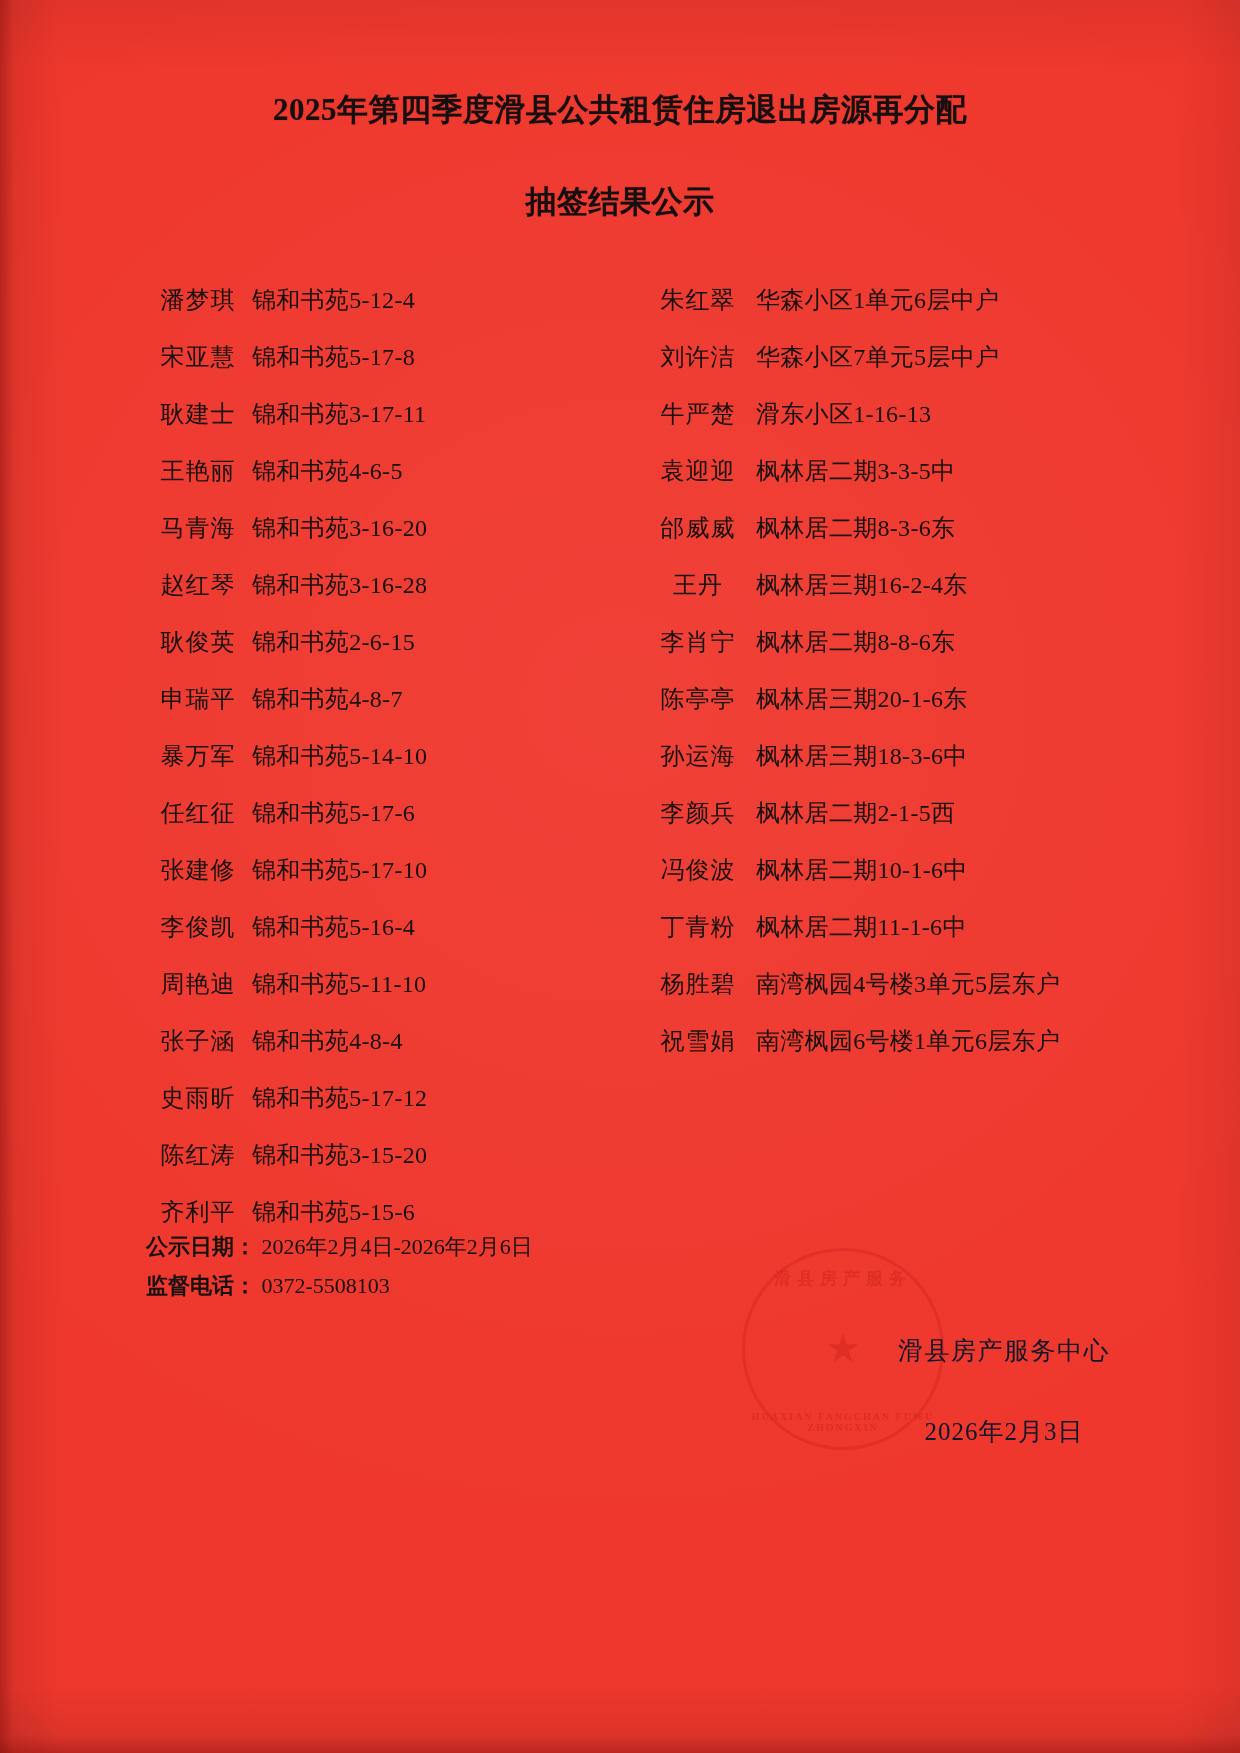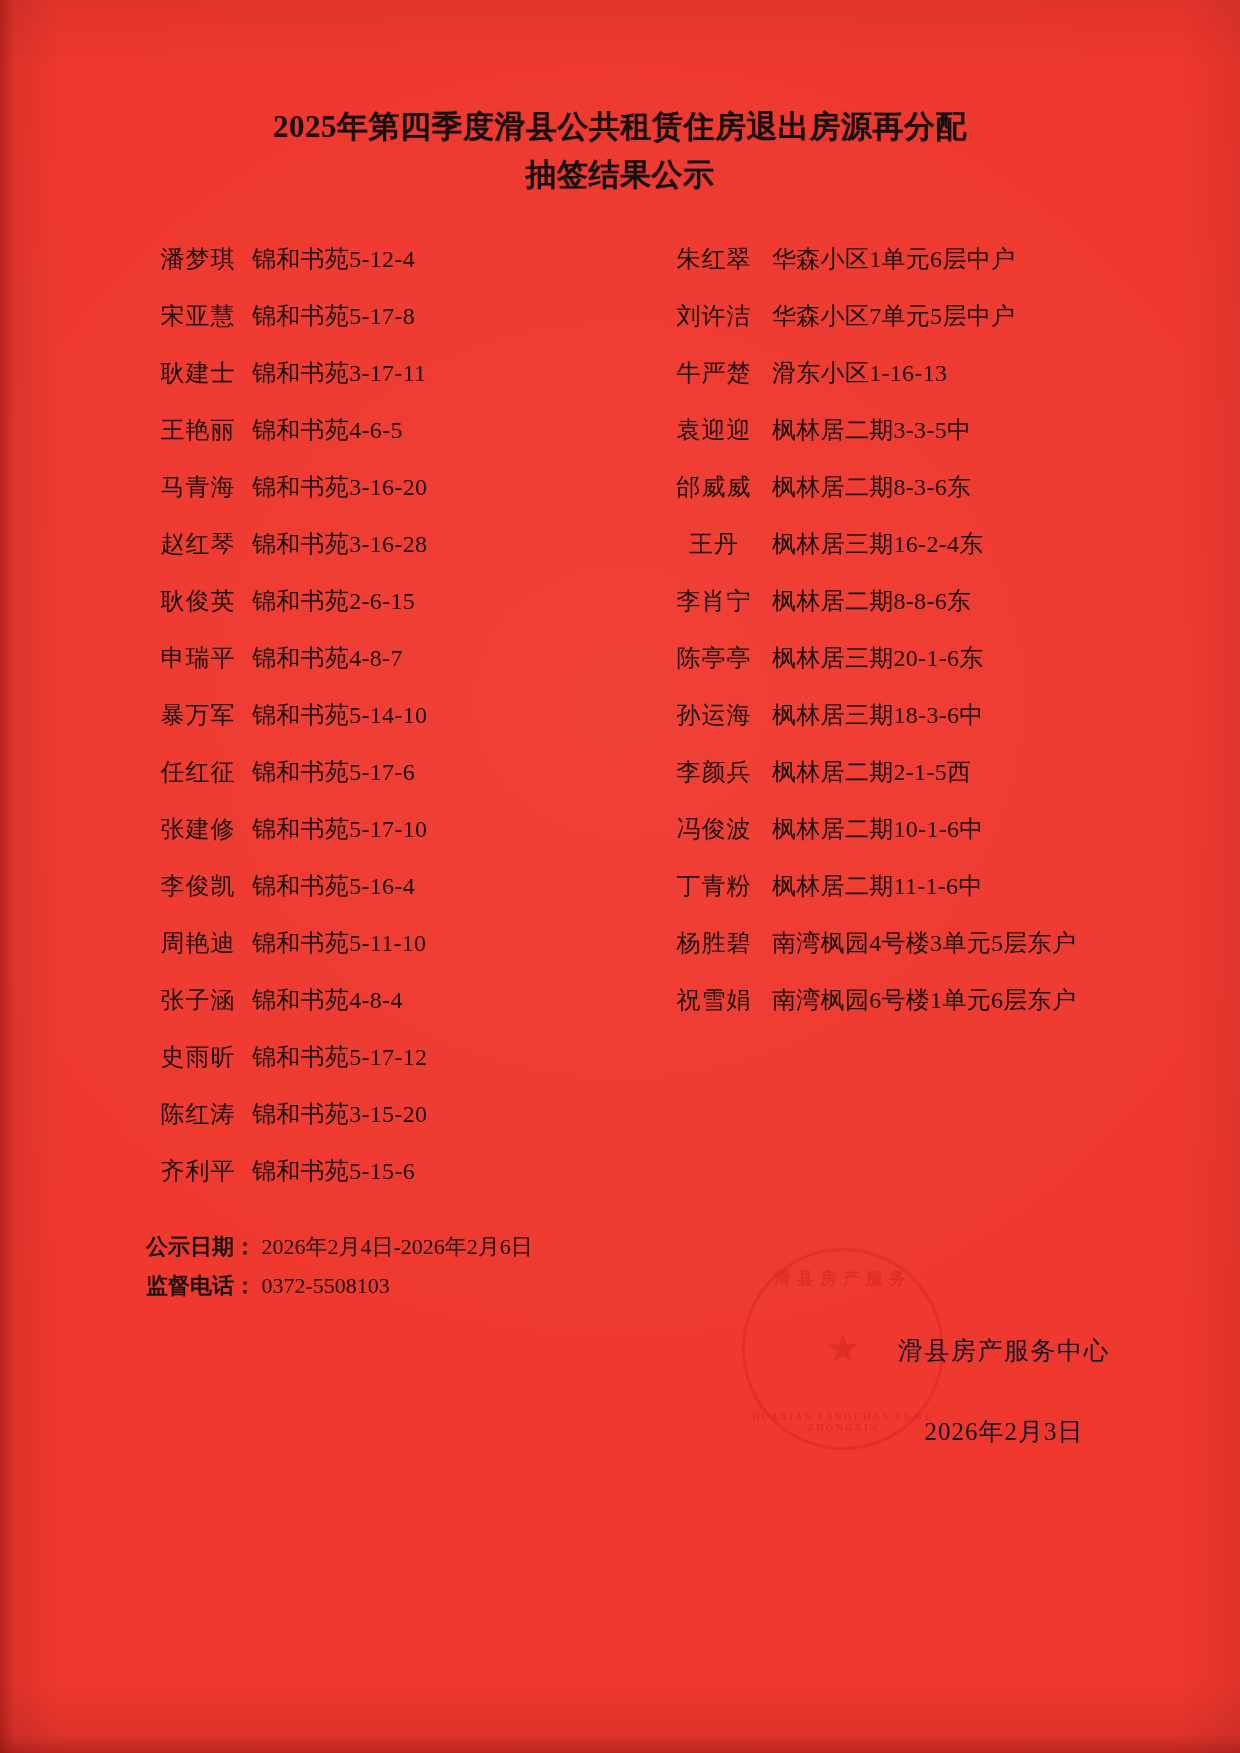"2025年第四季度滑县公共租赁住房退出房源再分配" .doc { padding: 17px 128px -> 0 128px }
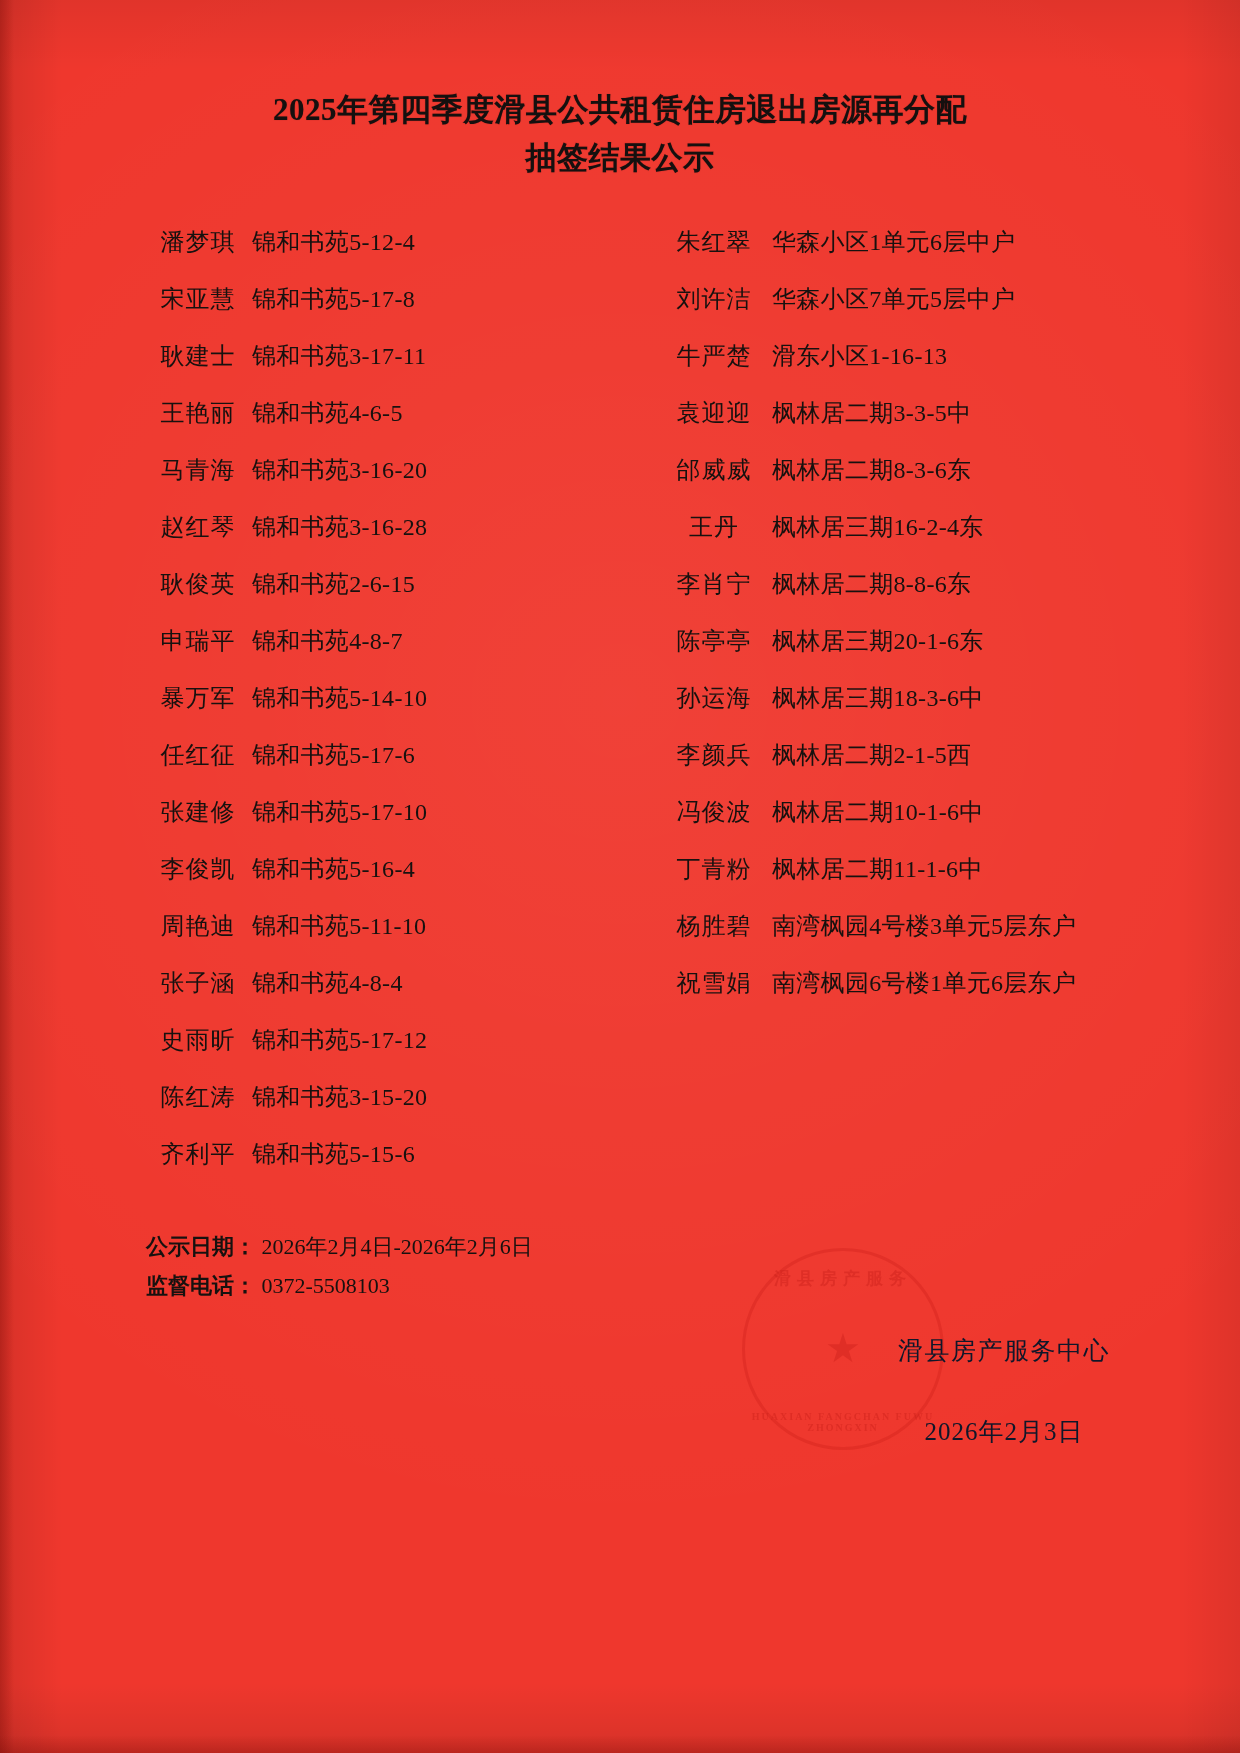"抽签结果公示" .title .line2 { margin-top: none -> 44px }
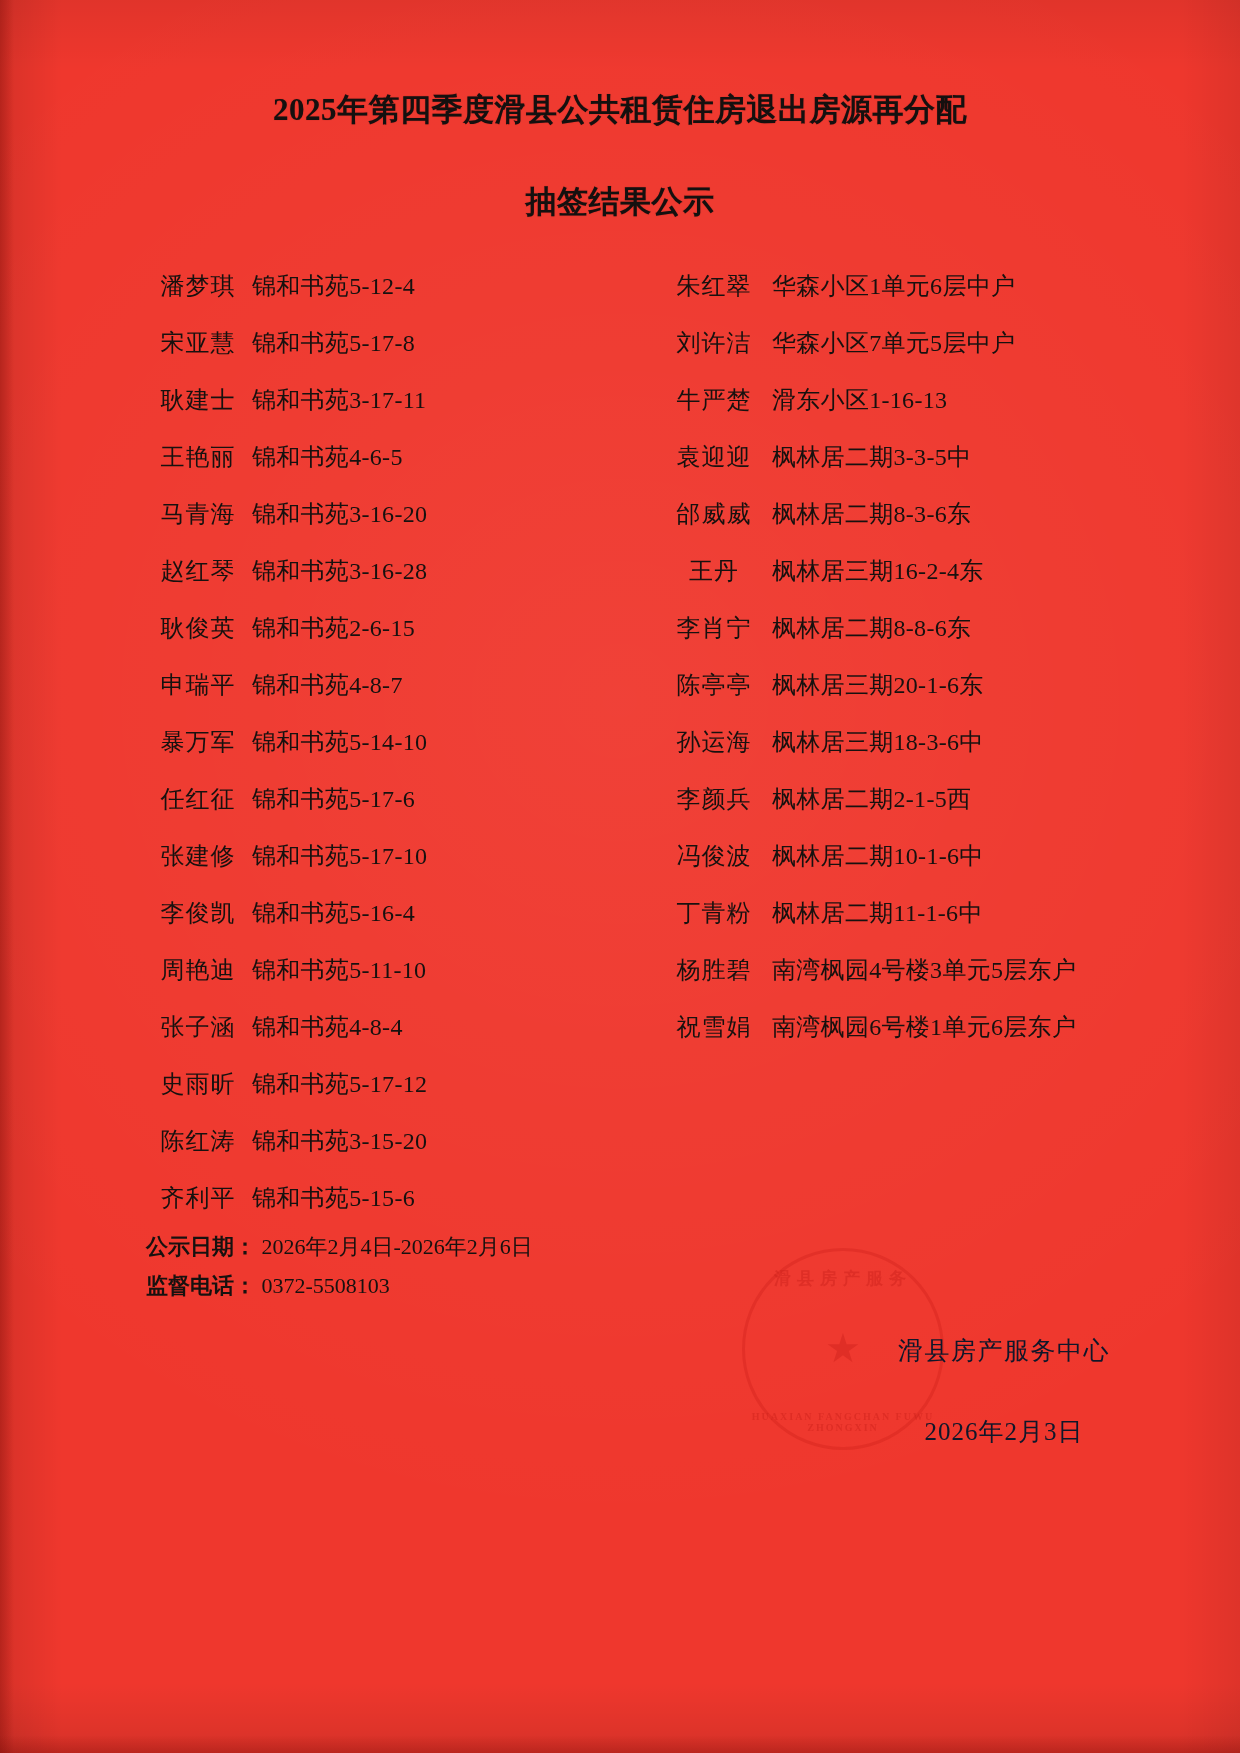"潘梦琪" .columns { gap: 16px -> 0px; margin-top: 44px -> 58px }
